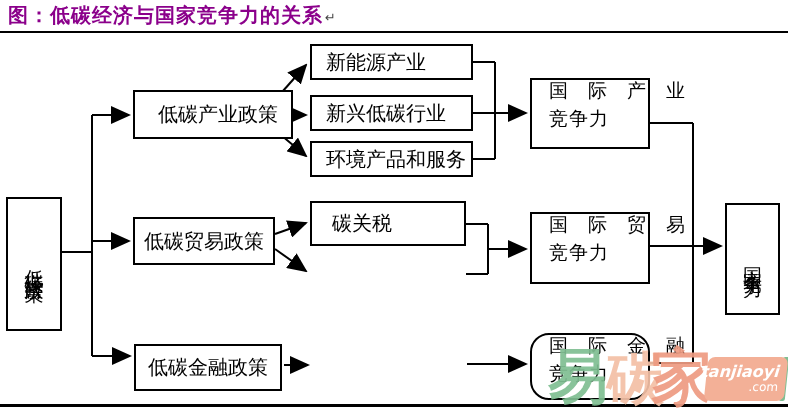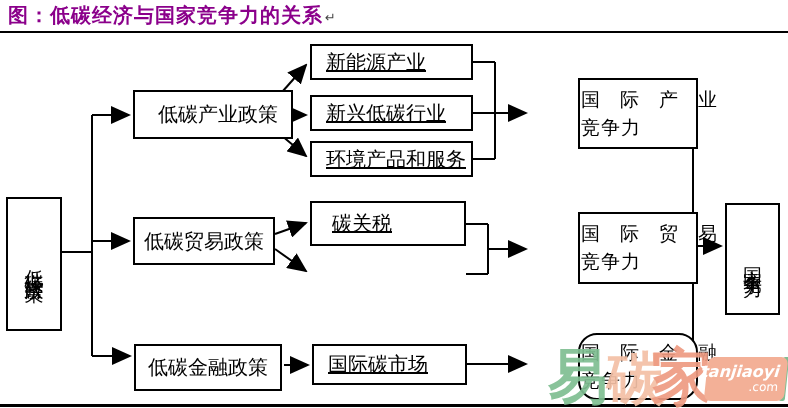"新能源产业" .leftpad { text-decoration: underline -> none }
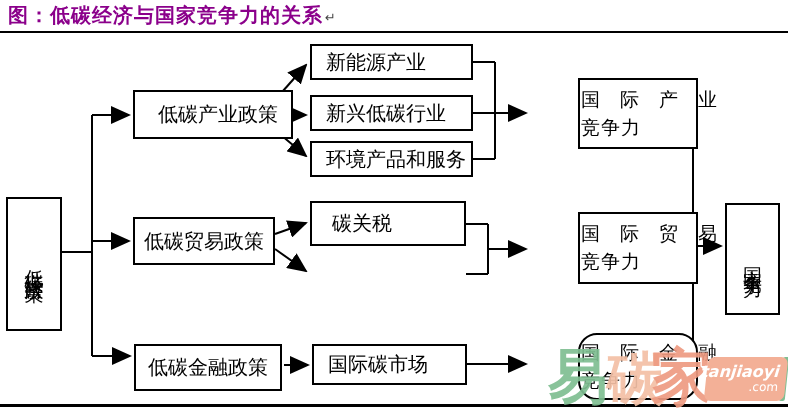"国 际 产 业" .two-line { justify-content: center -> none; margin-left: 48px -> none; padding-left: 1px -> 17px }
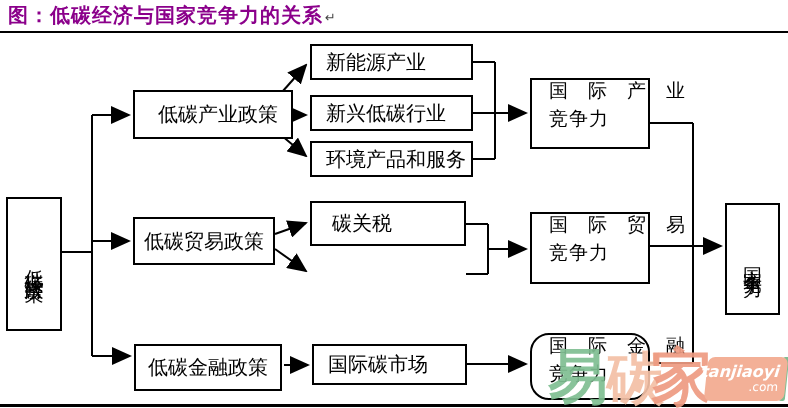"国际碳市场" div.box { html: <div>国际碳市场</div> -> none }
